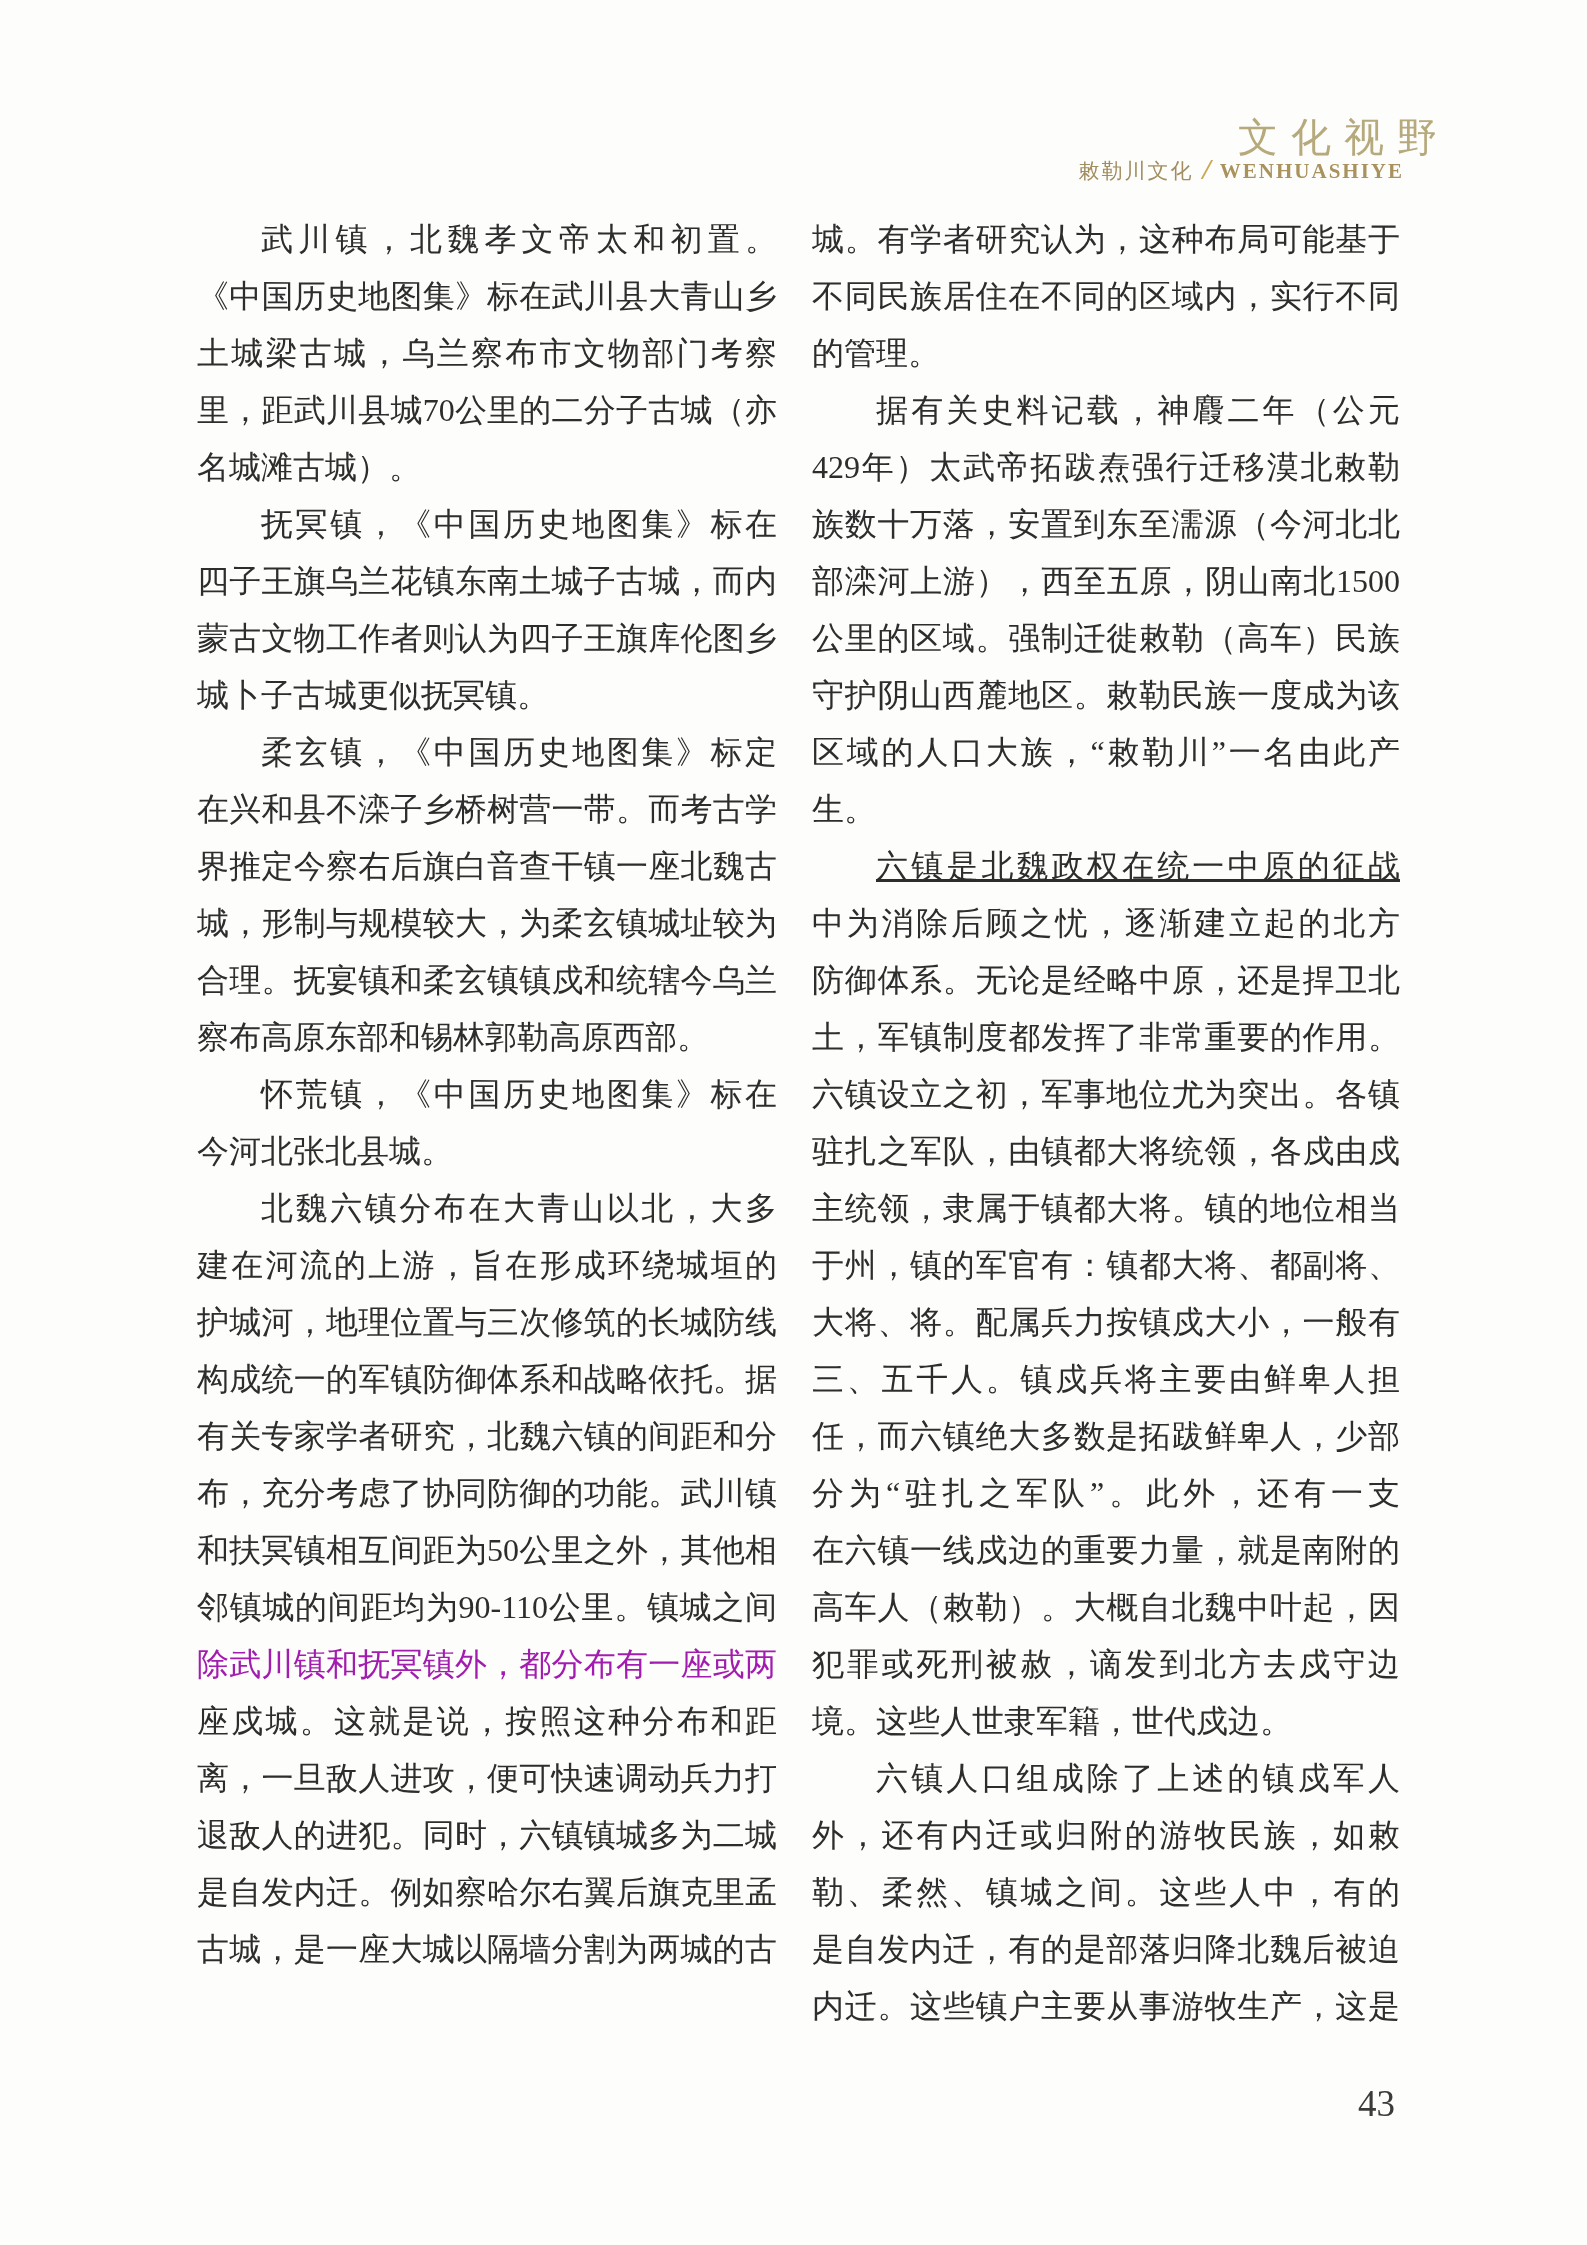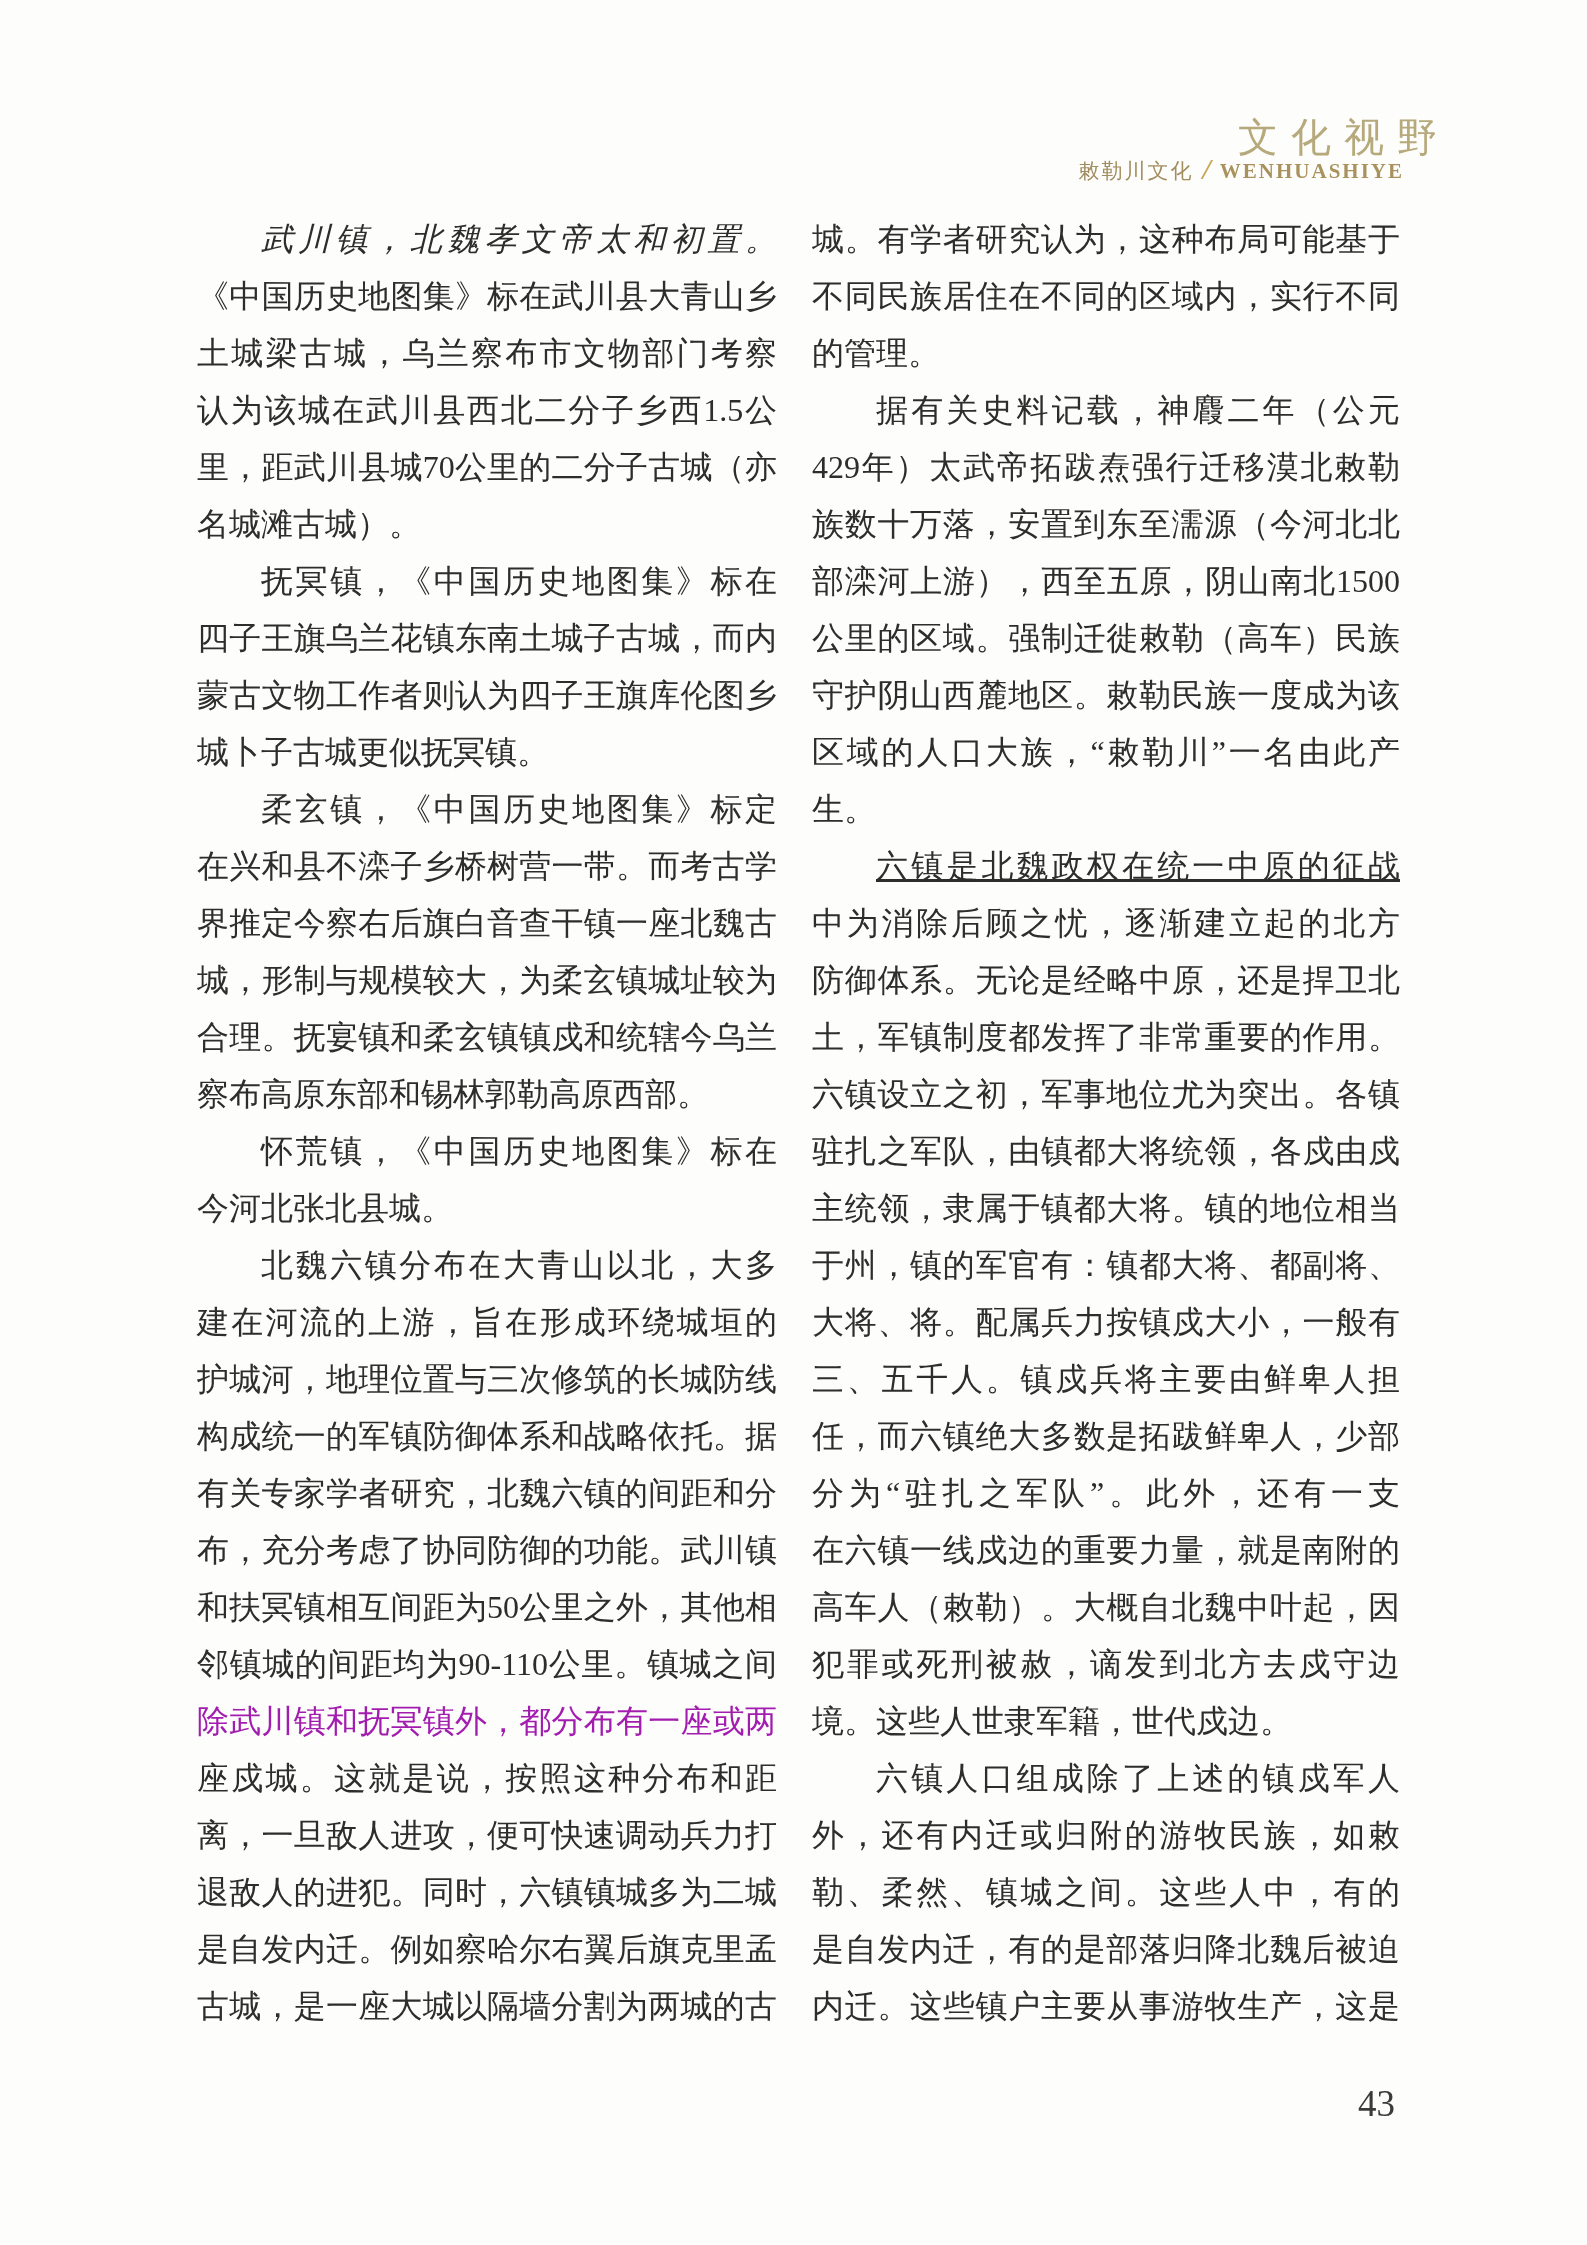"武川镇，北魏孝文帝太和初置。" div.tline { font-style: italic -> none }
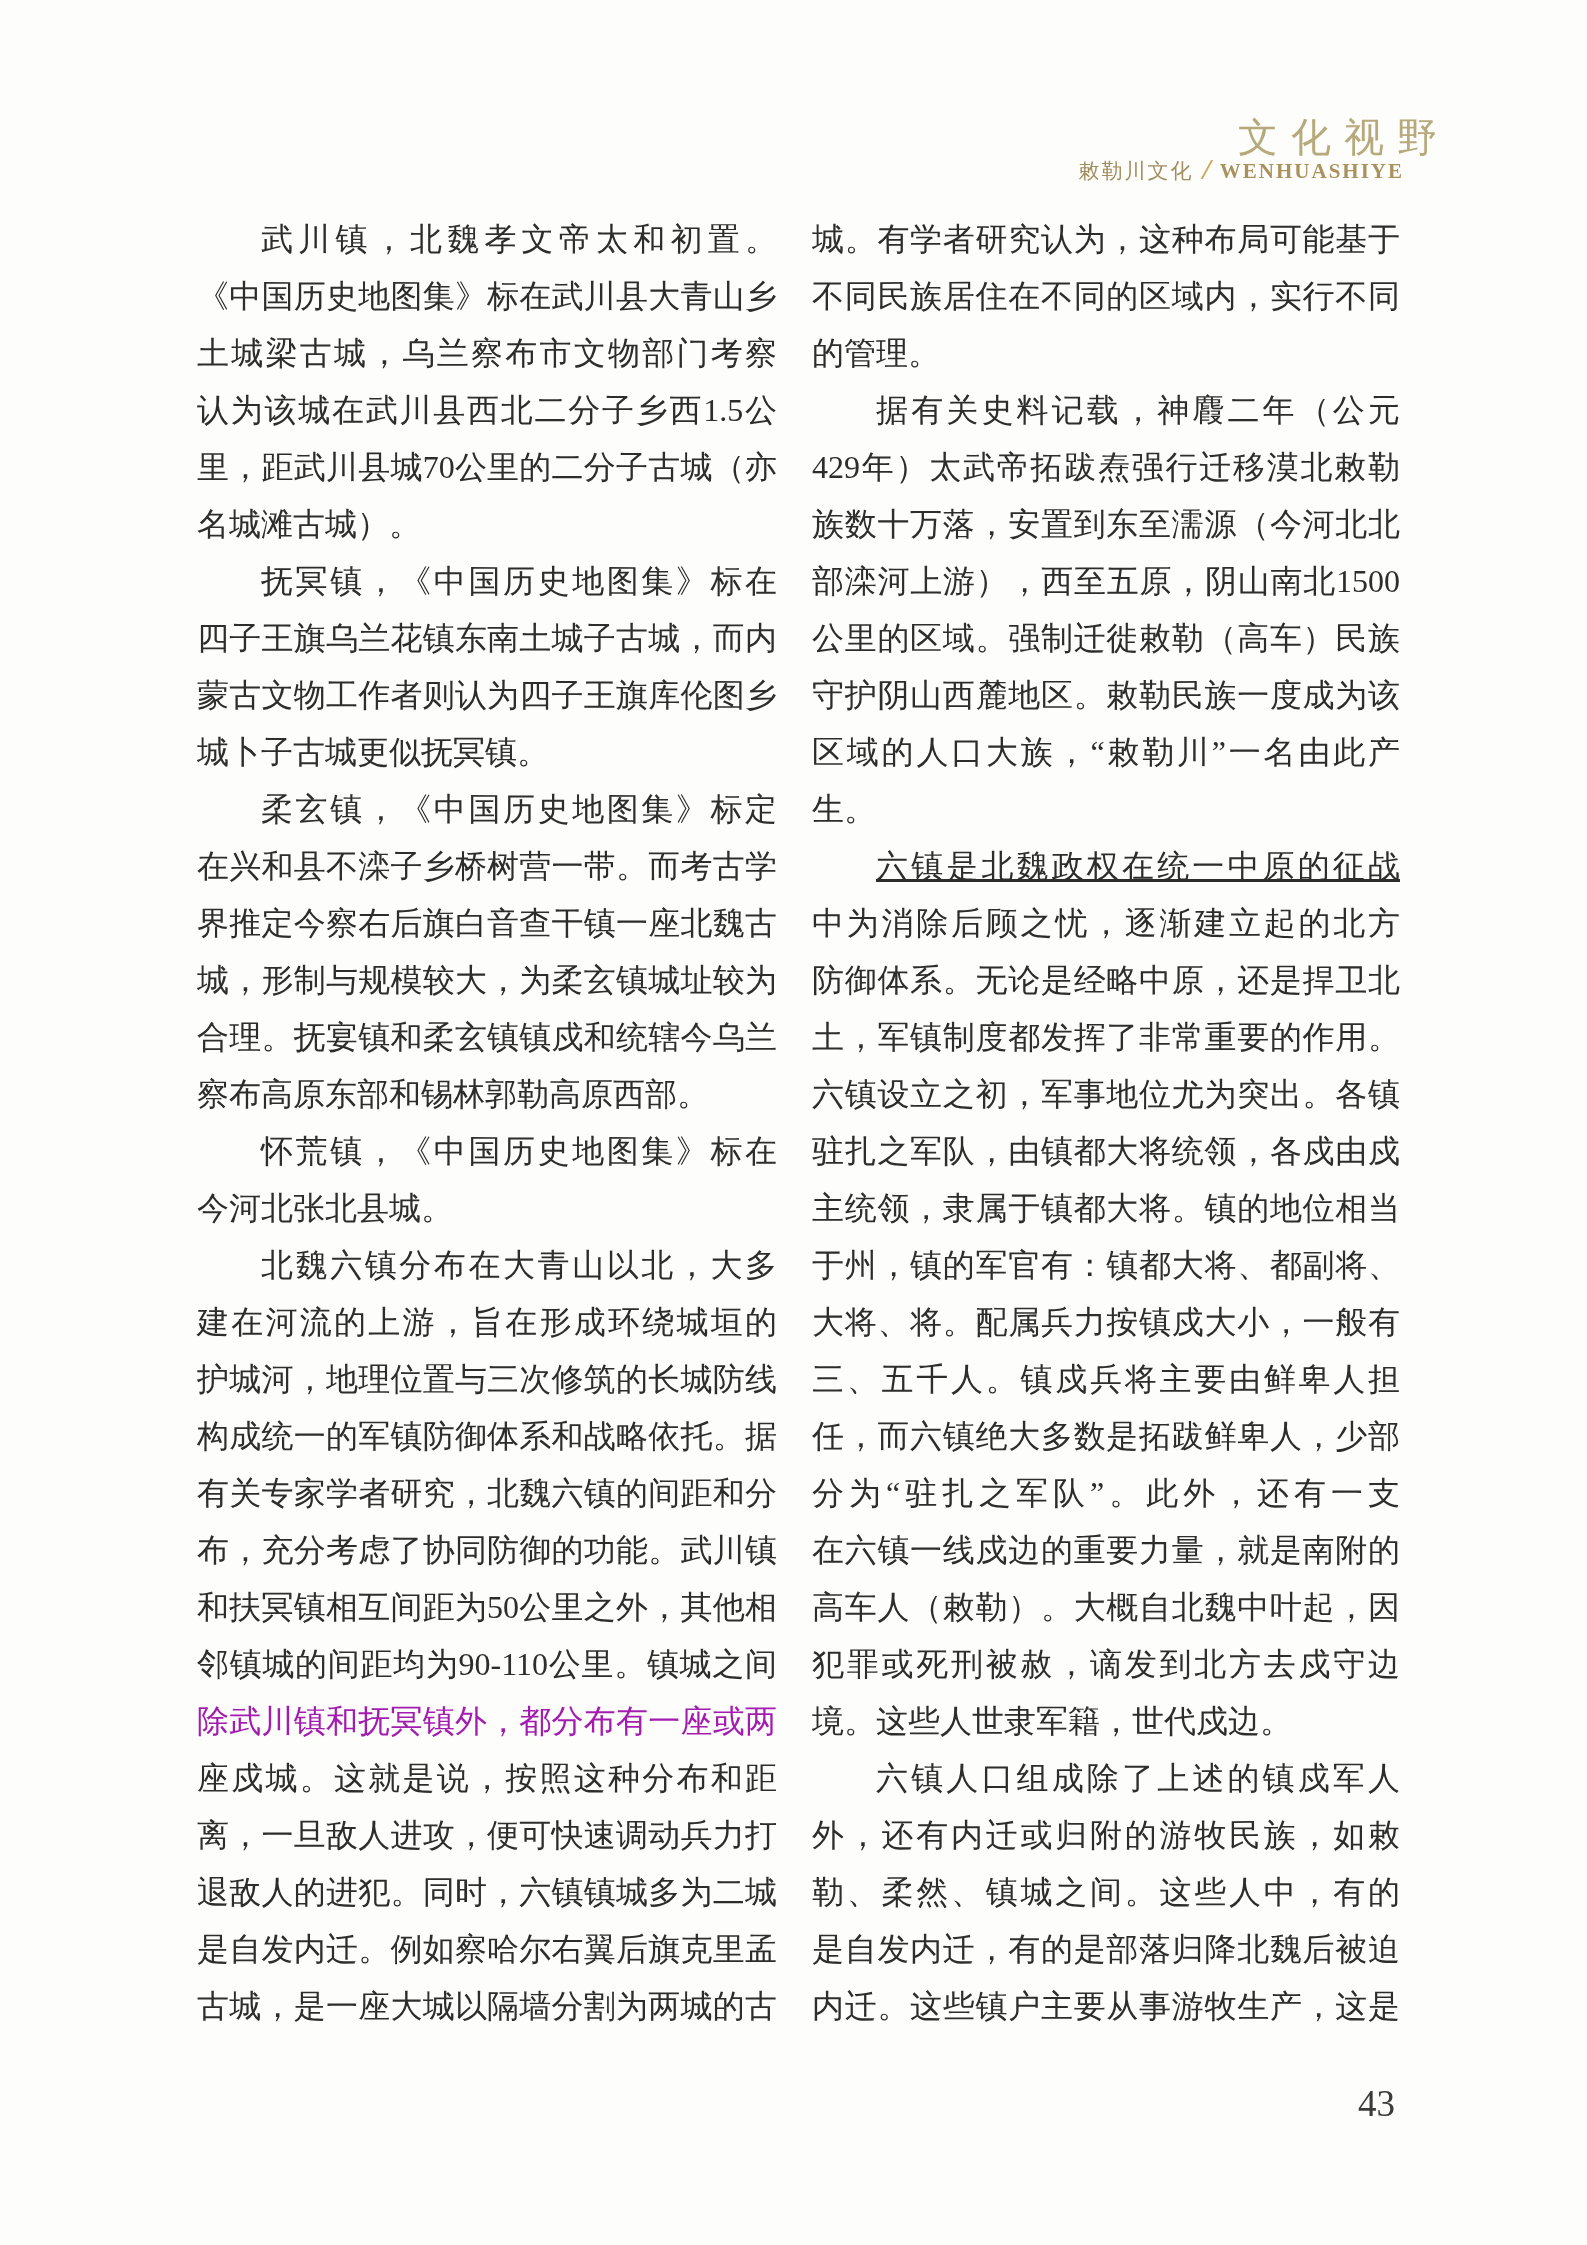"认为该城在武川县西北二分子乡西1.5公" div.tline { html: <div>认为该城在武川县西北二分子乡西1.5公</div> -> none }
